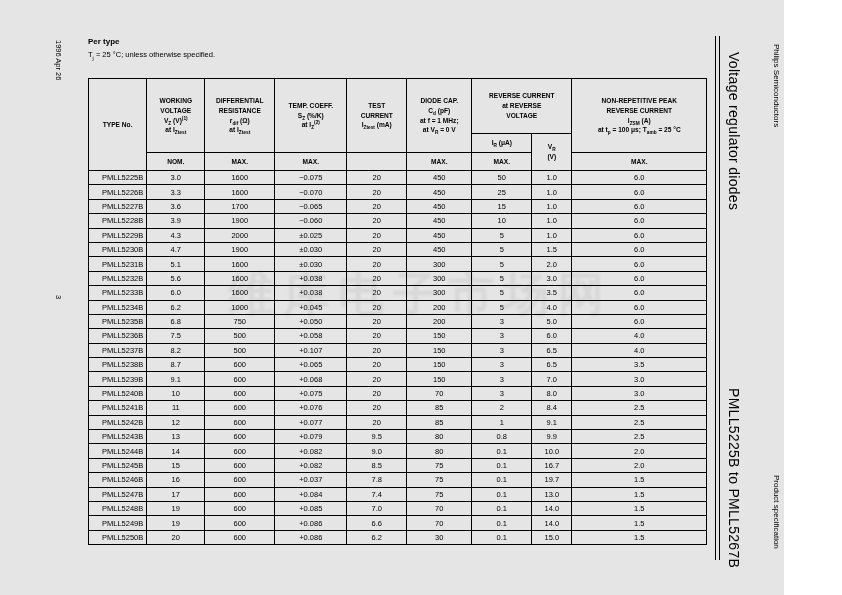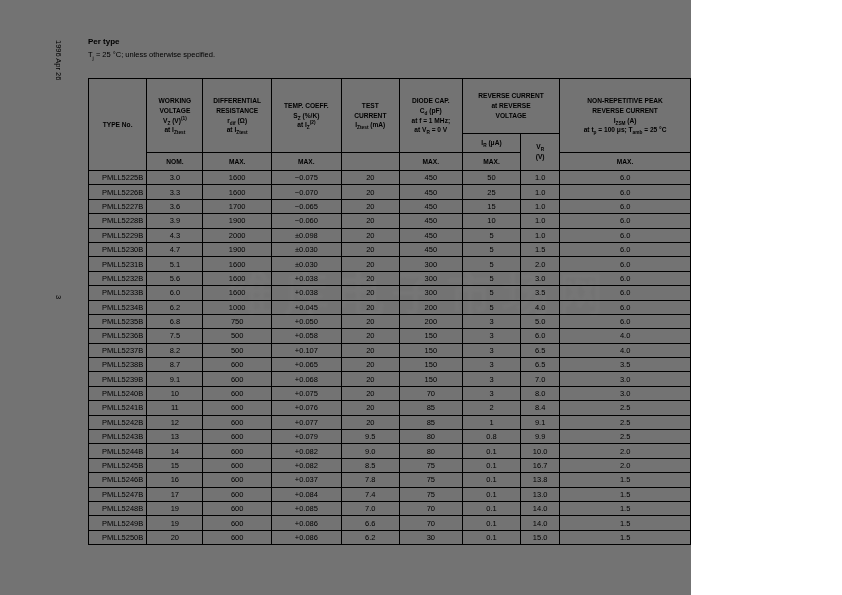"Per type" .page { background: #737373 -> #e5e5e5; width: 691px -> 784px }
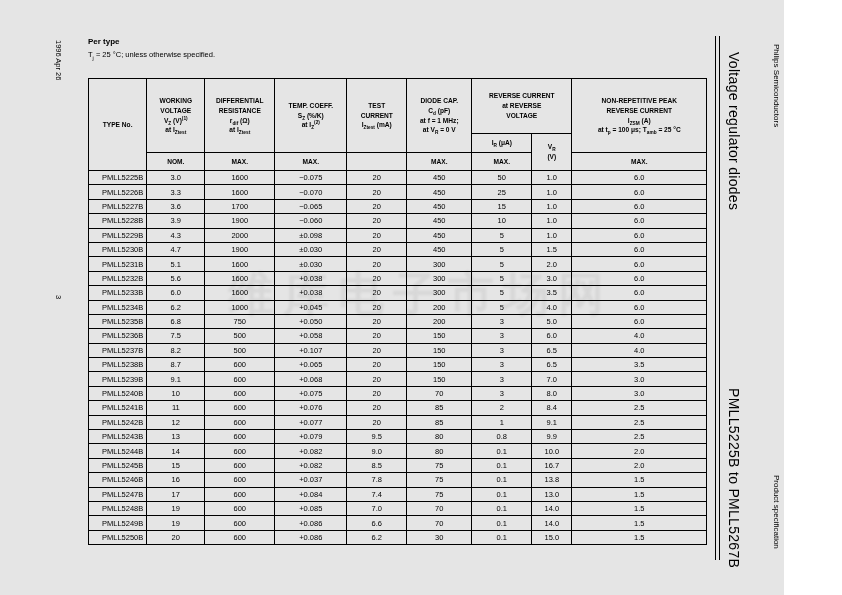"±0.098" td { text: 0.098 -> 0.025 }
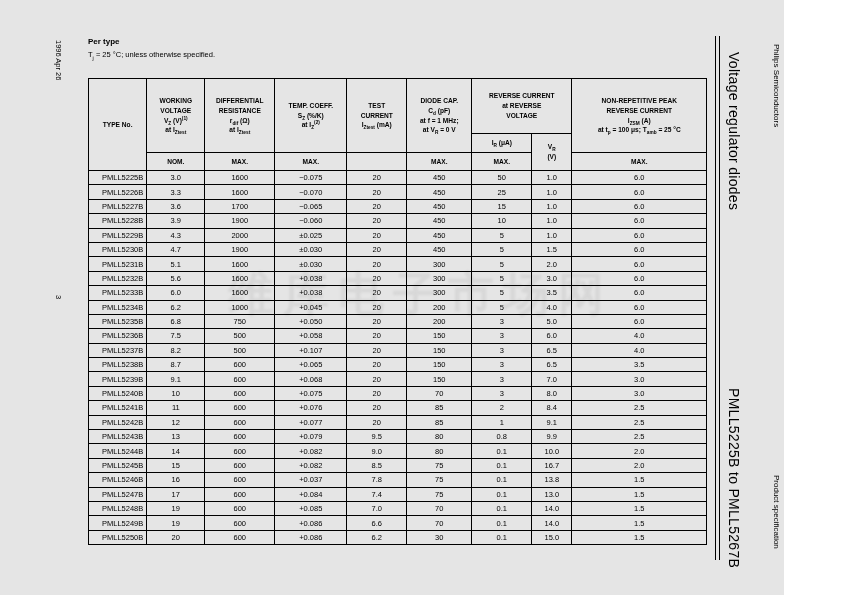"13.8" td { text: 13.8 -> 19.7 }
